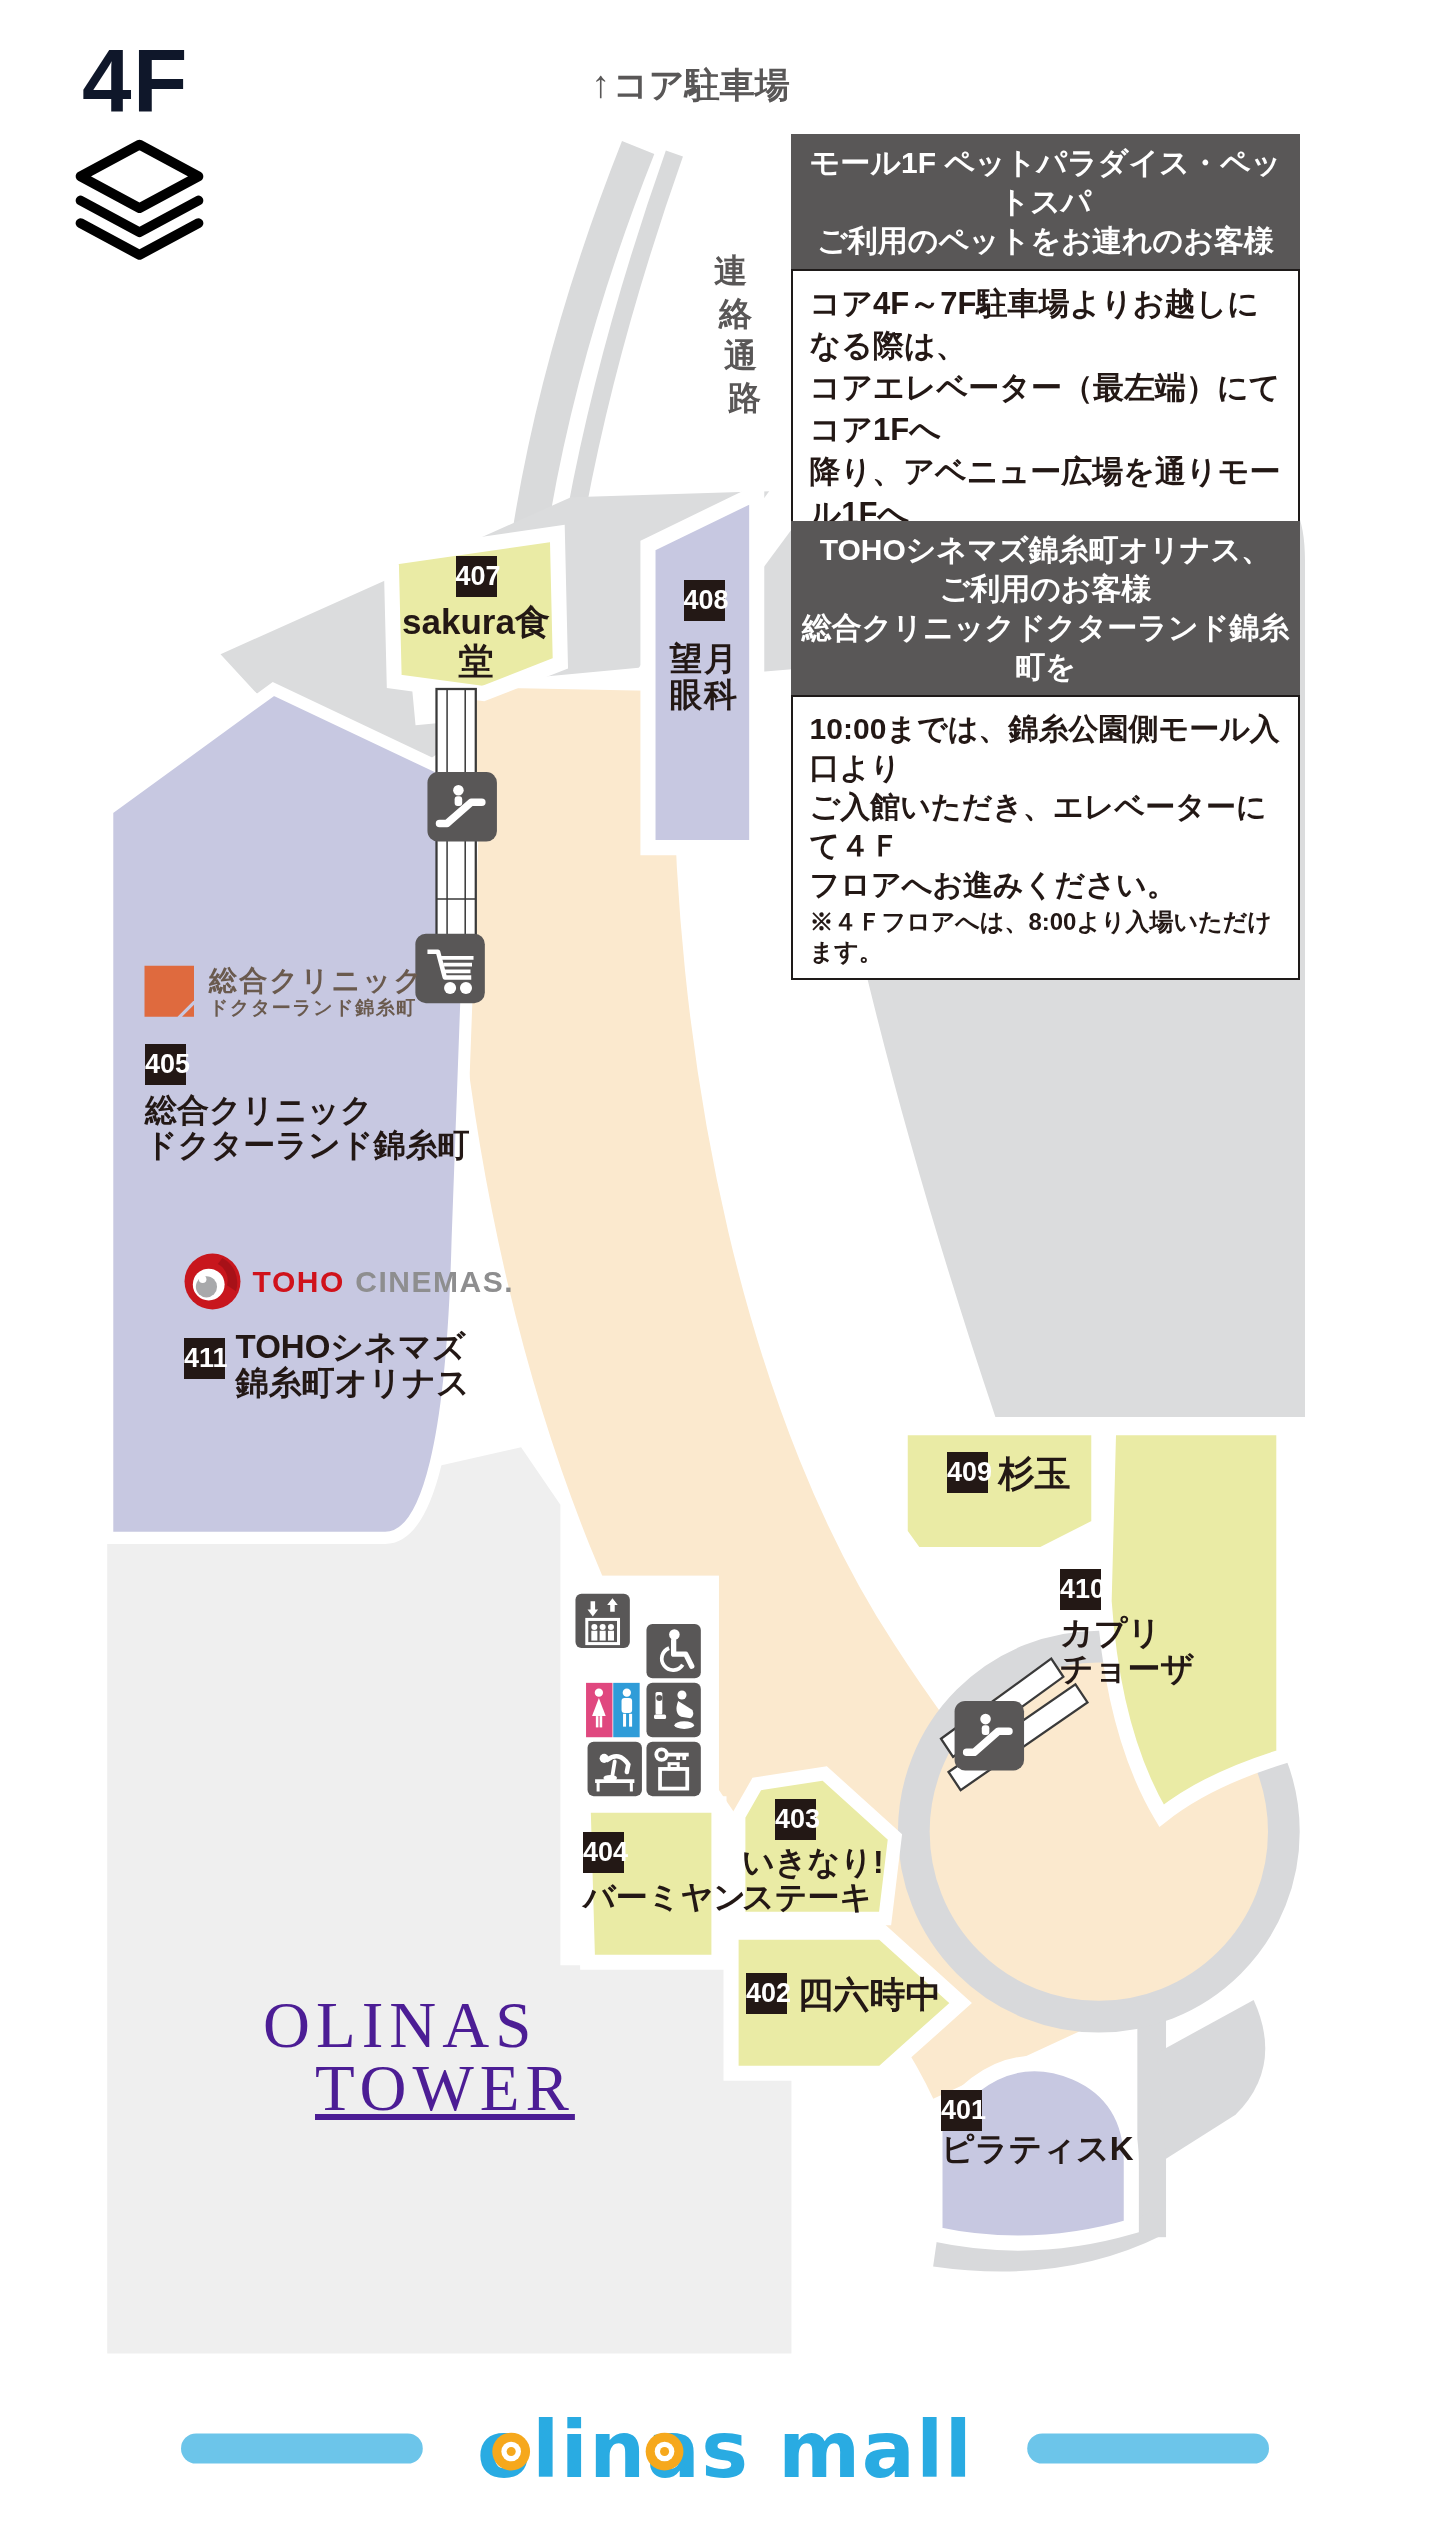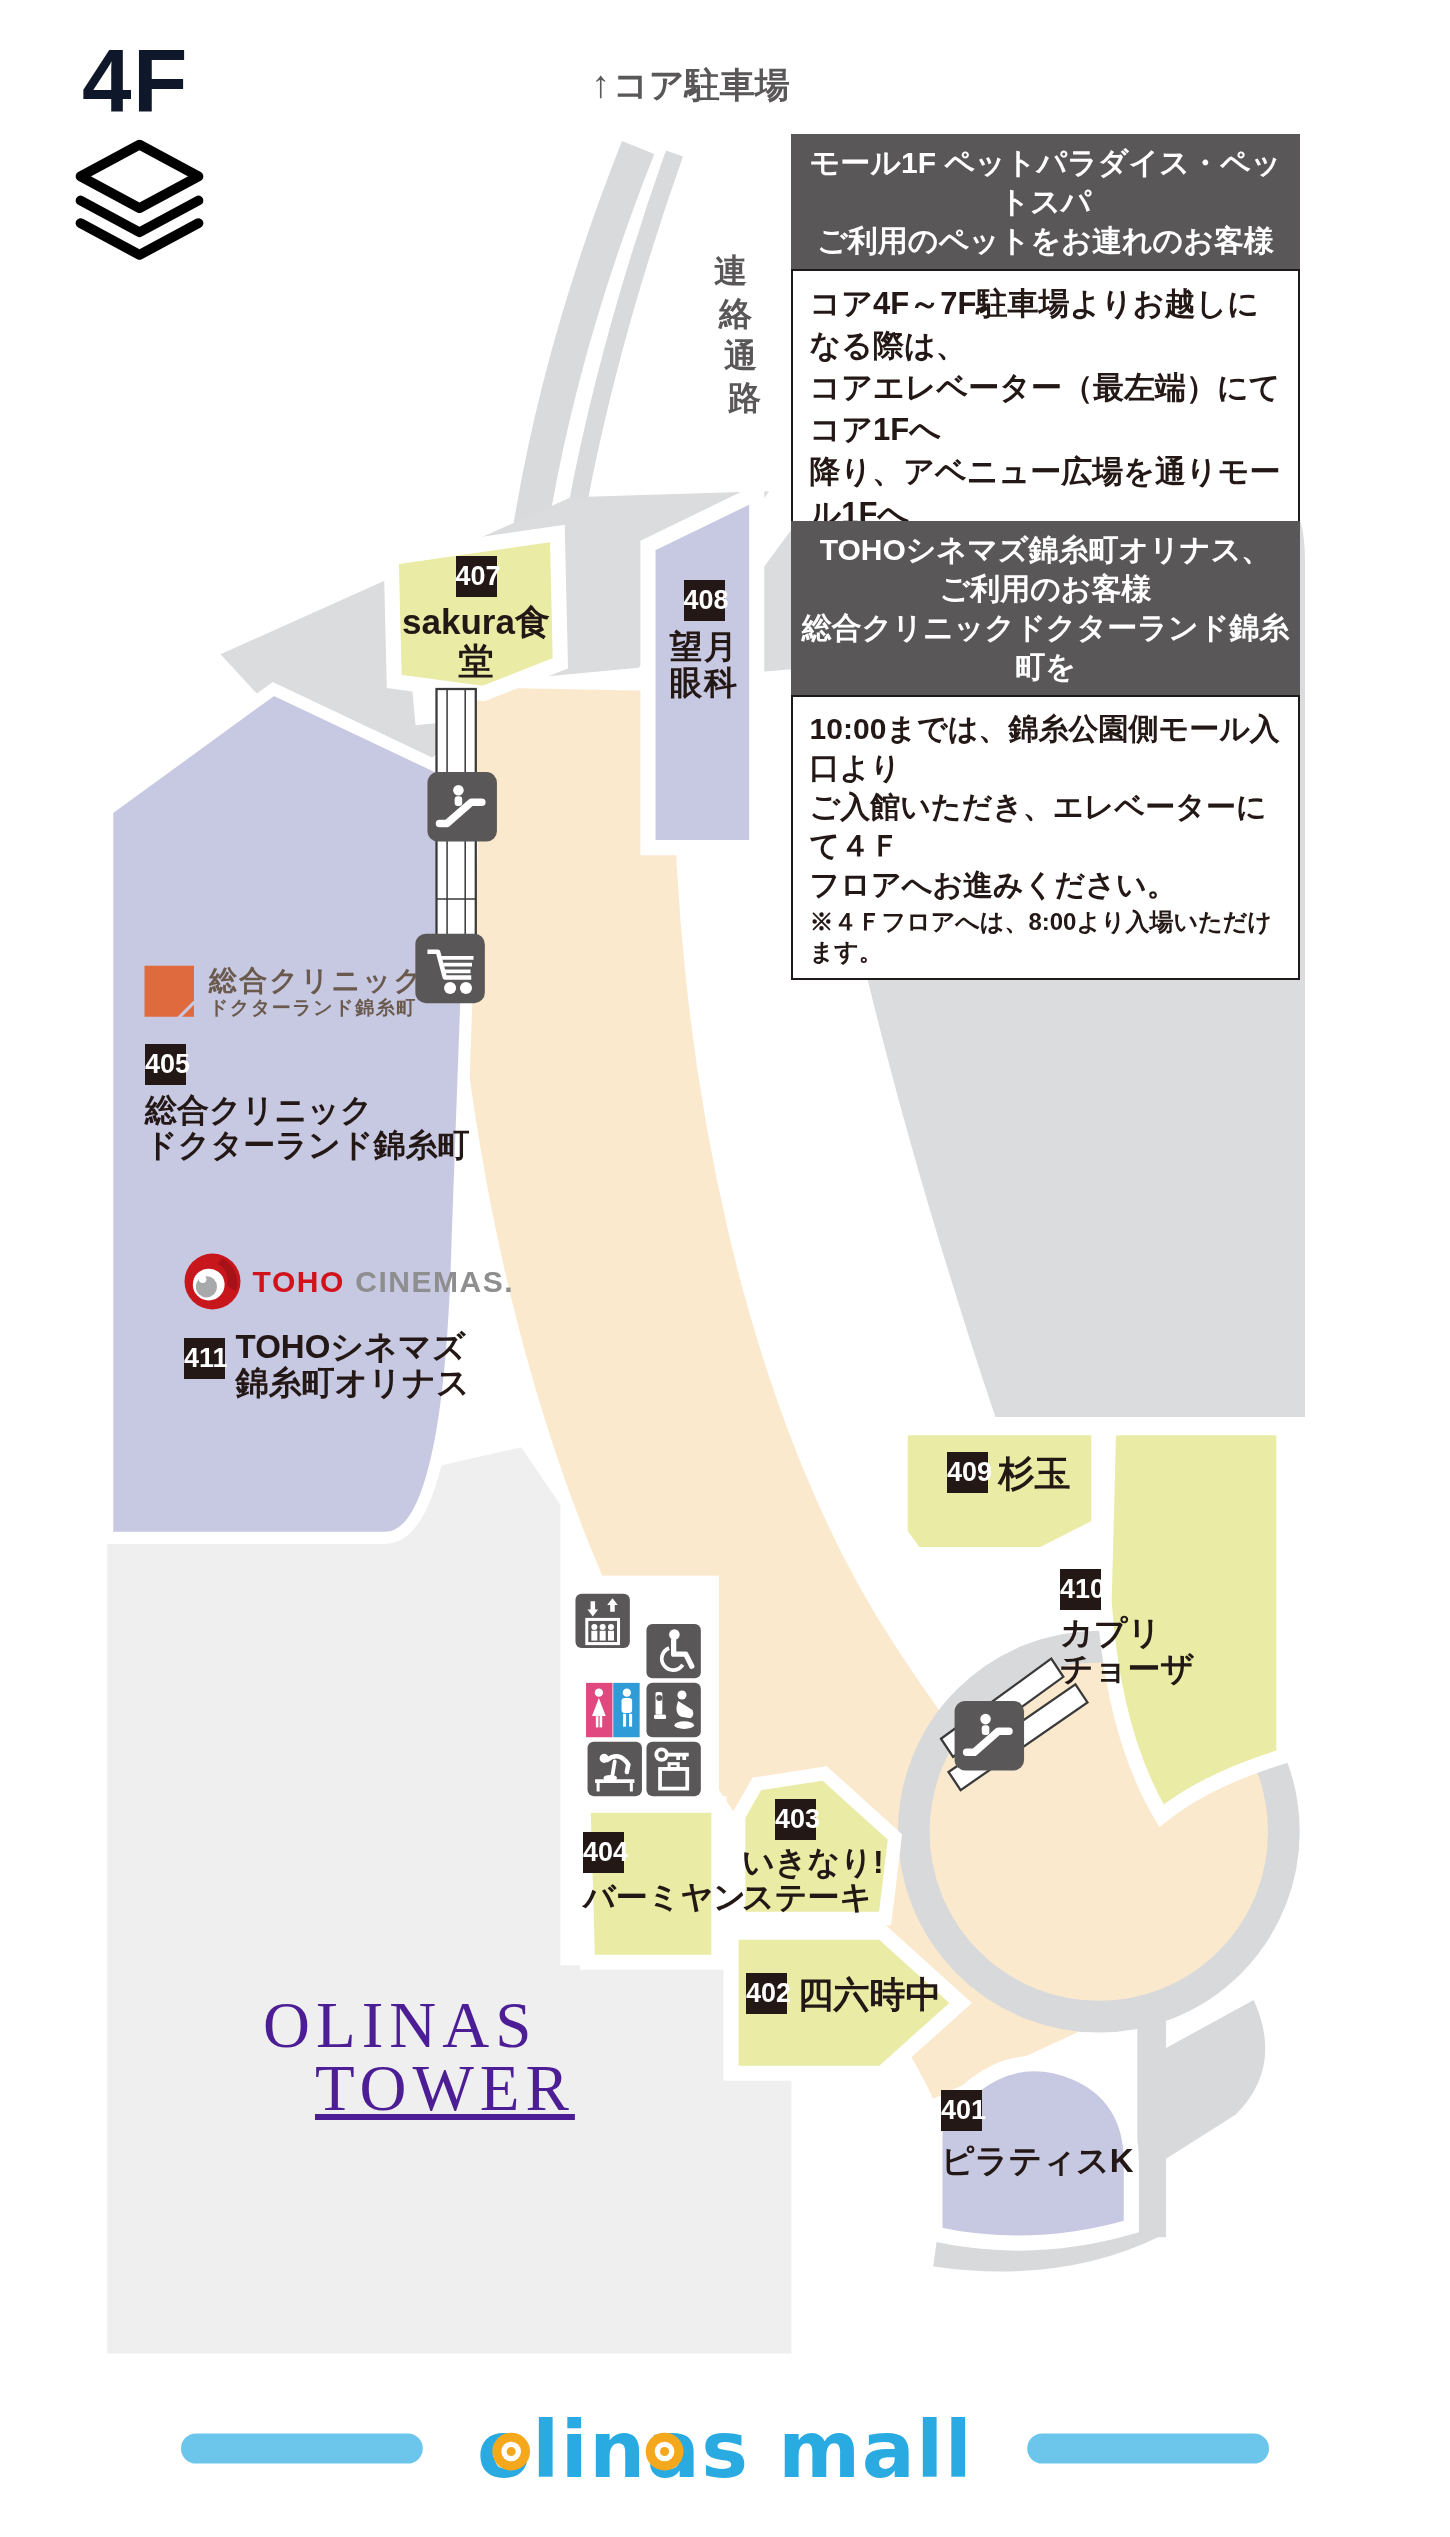"望月" div.nm44 { margin-top: 8px -> 20px }
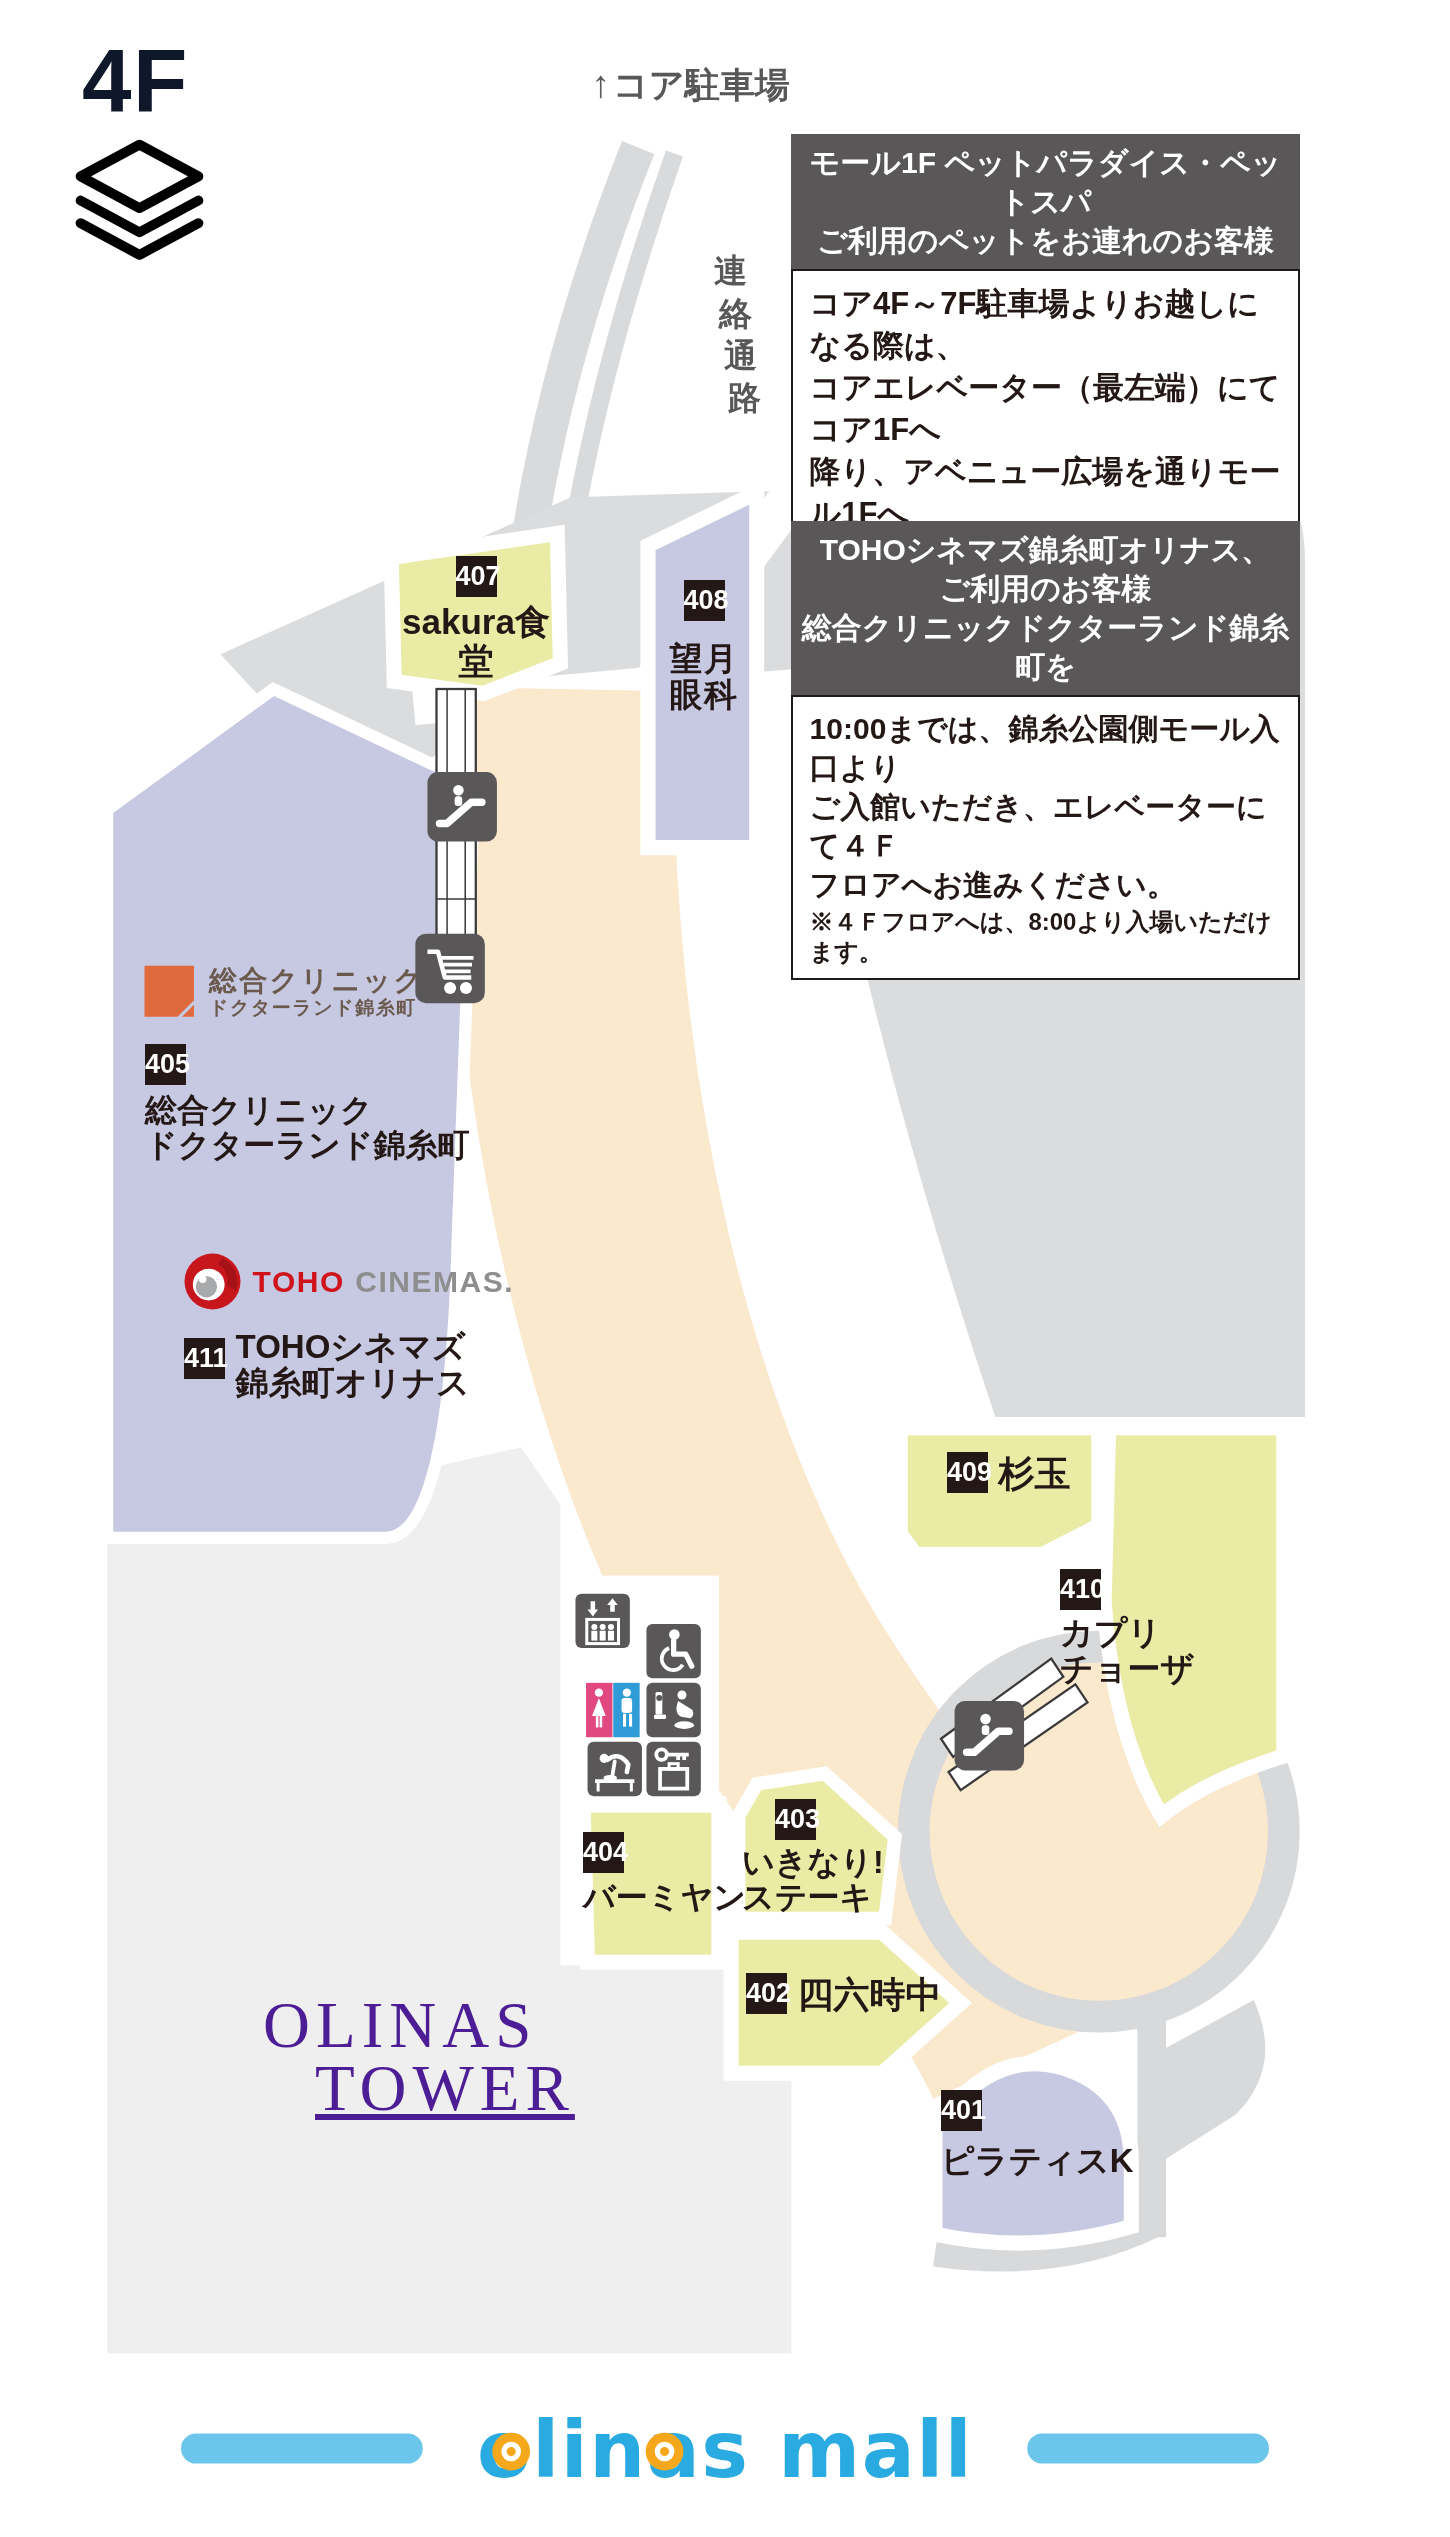"ピラティスK" div.nm44 { margin-top: 12px -> none }
